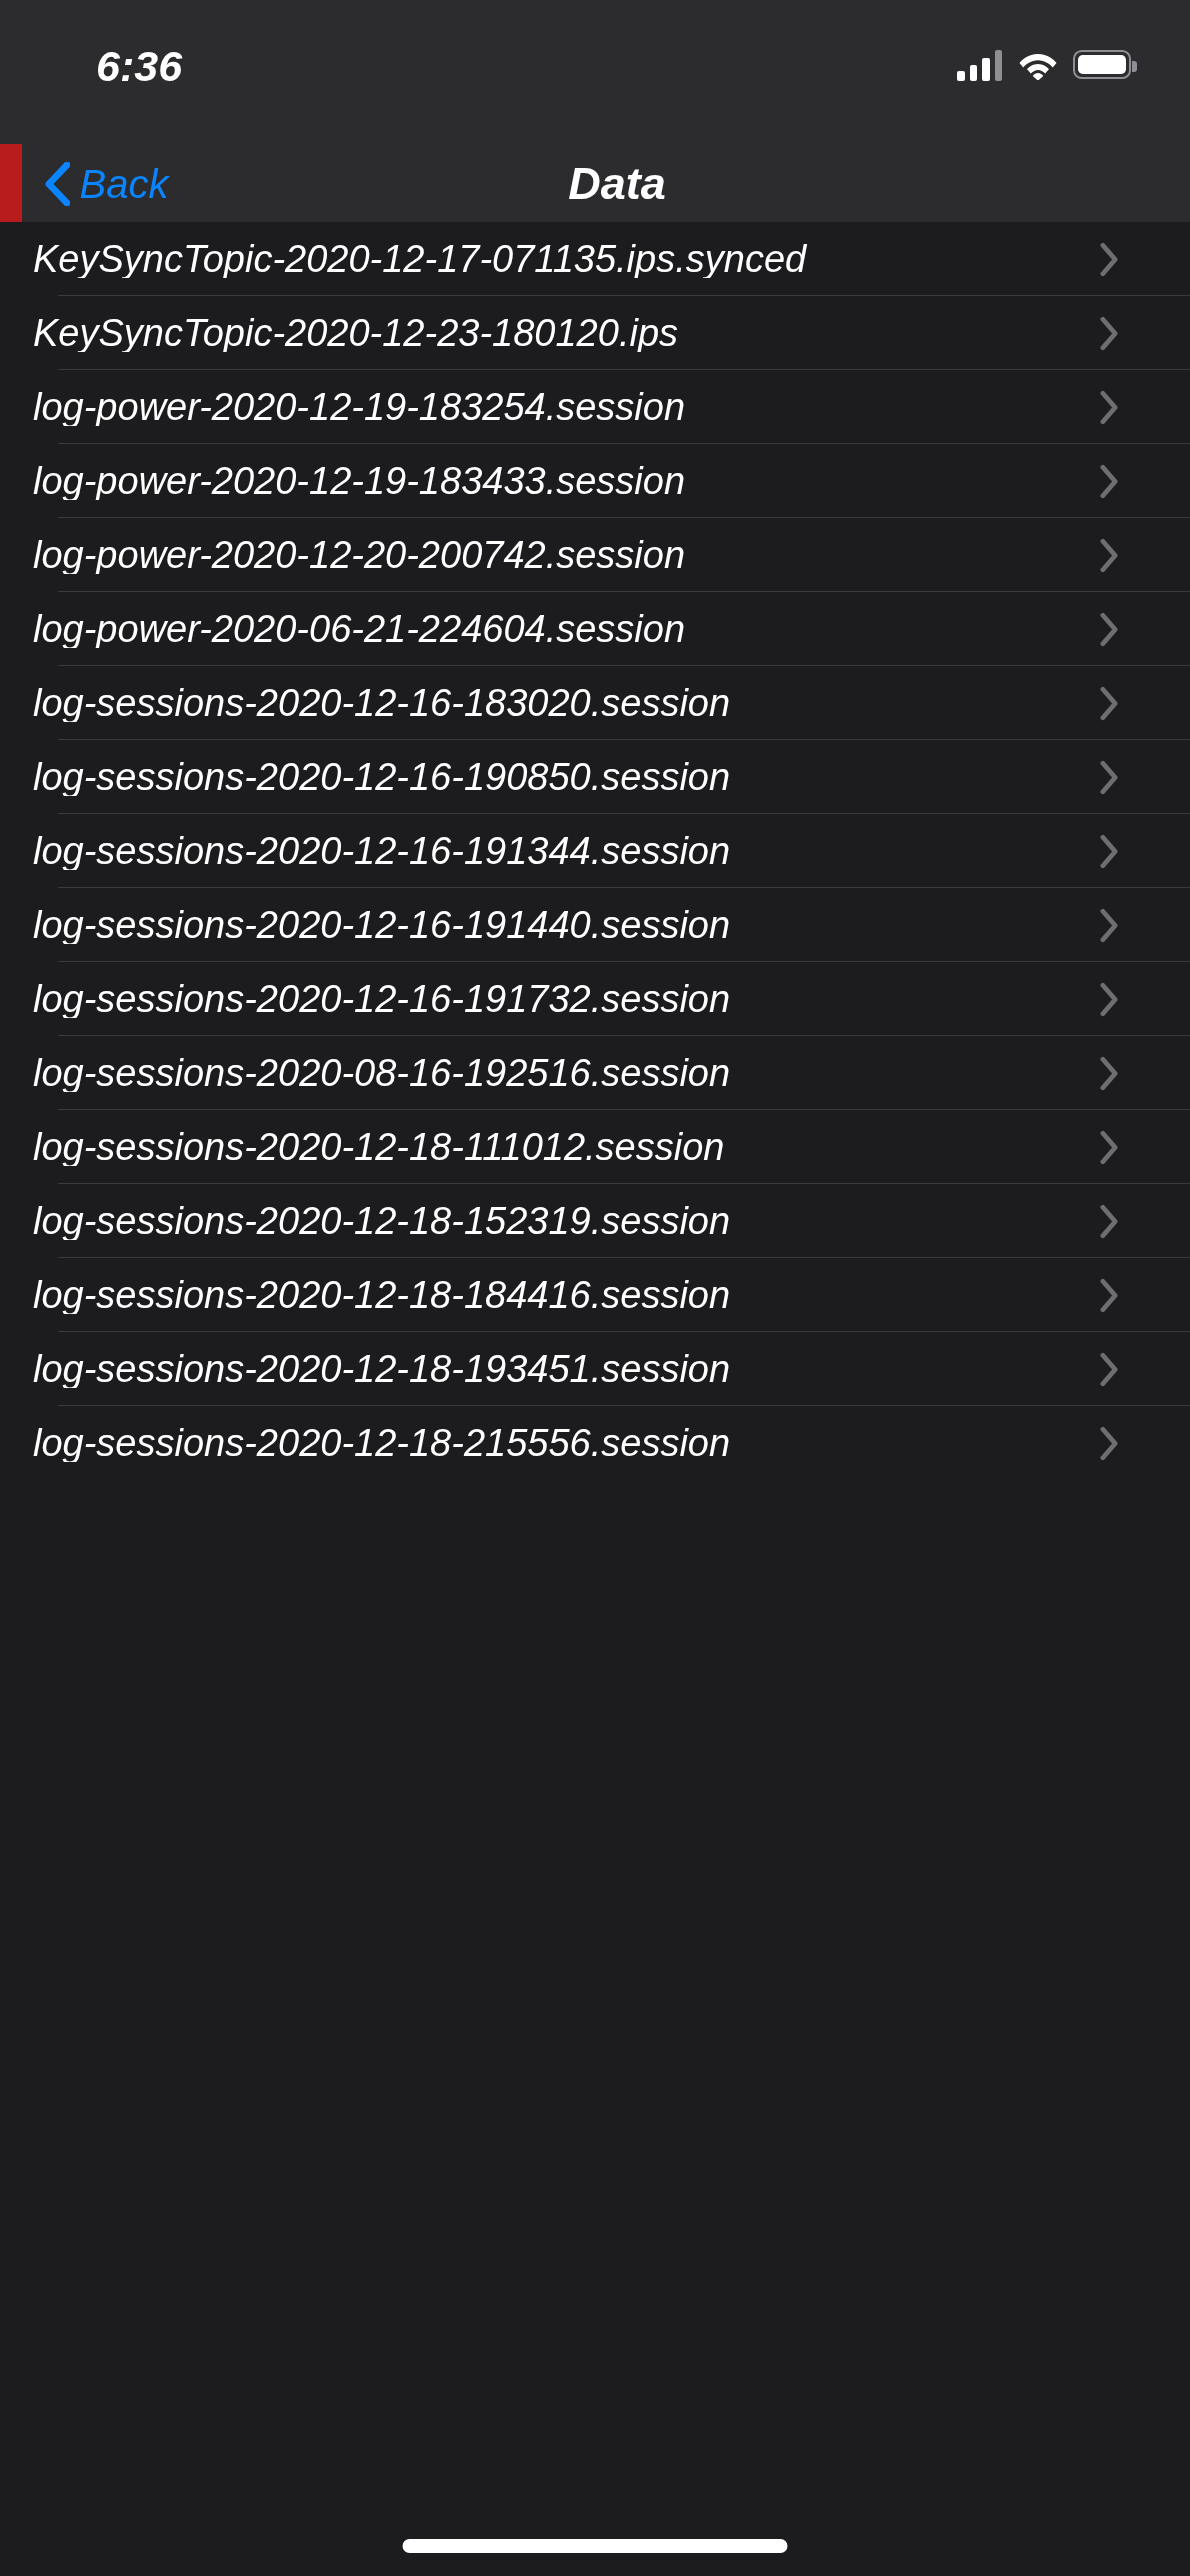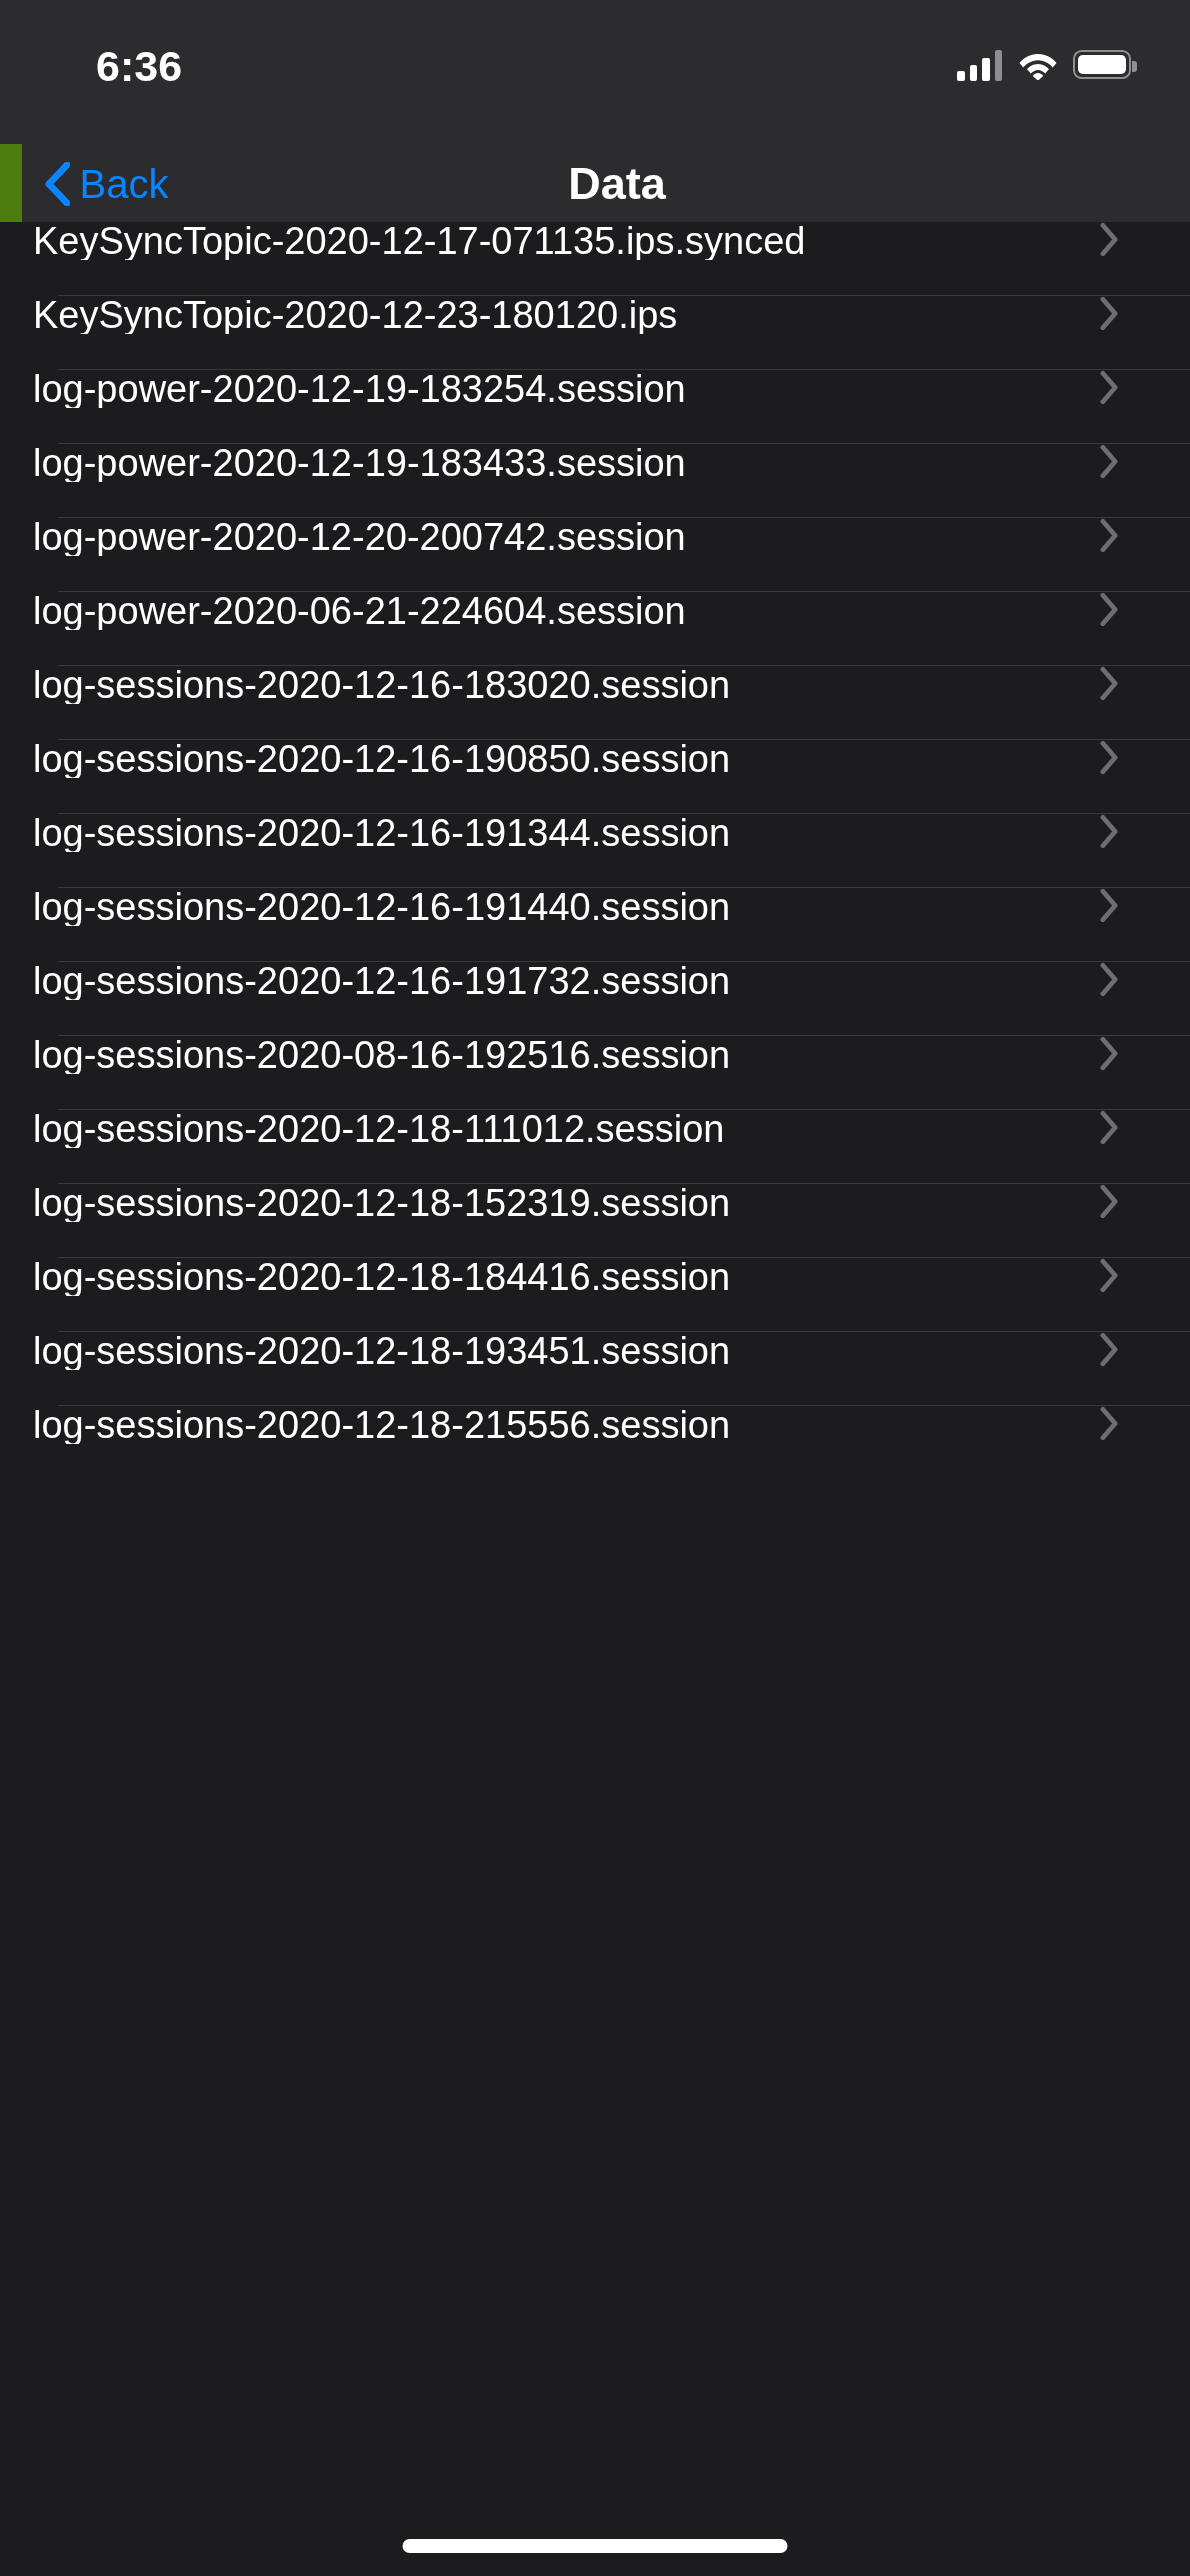"6:36" #screen { background: #4d7c0f -> #b91c1c; font-style: none -> italic }
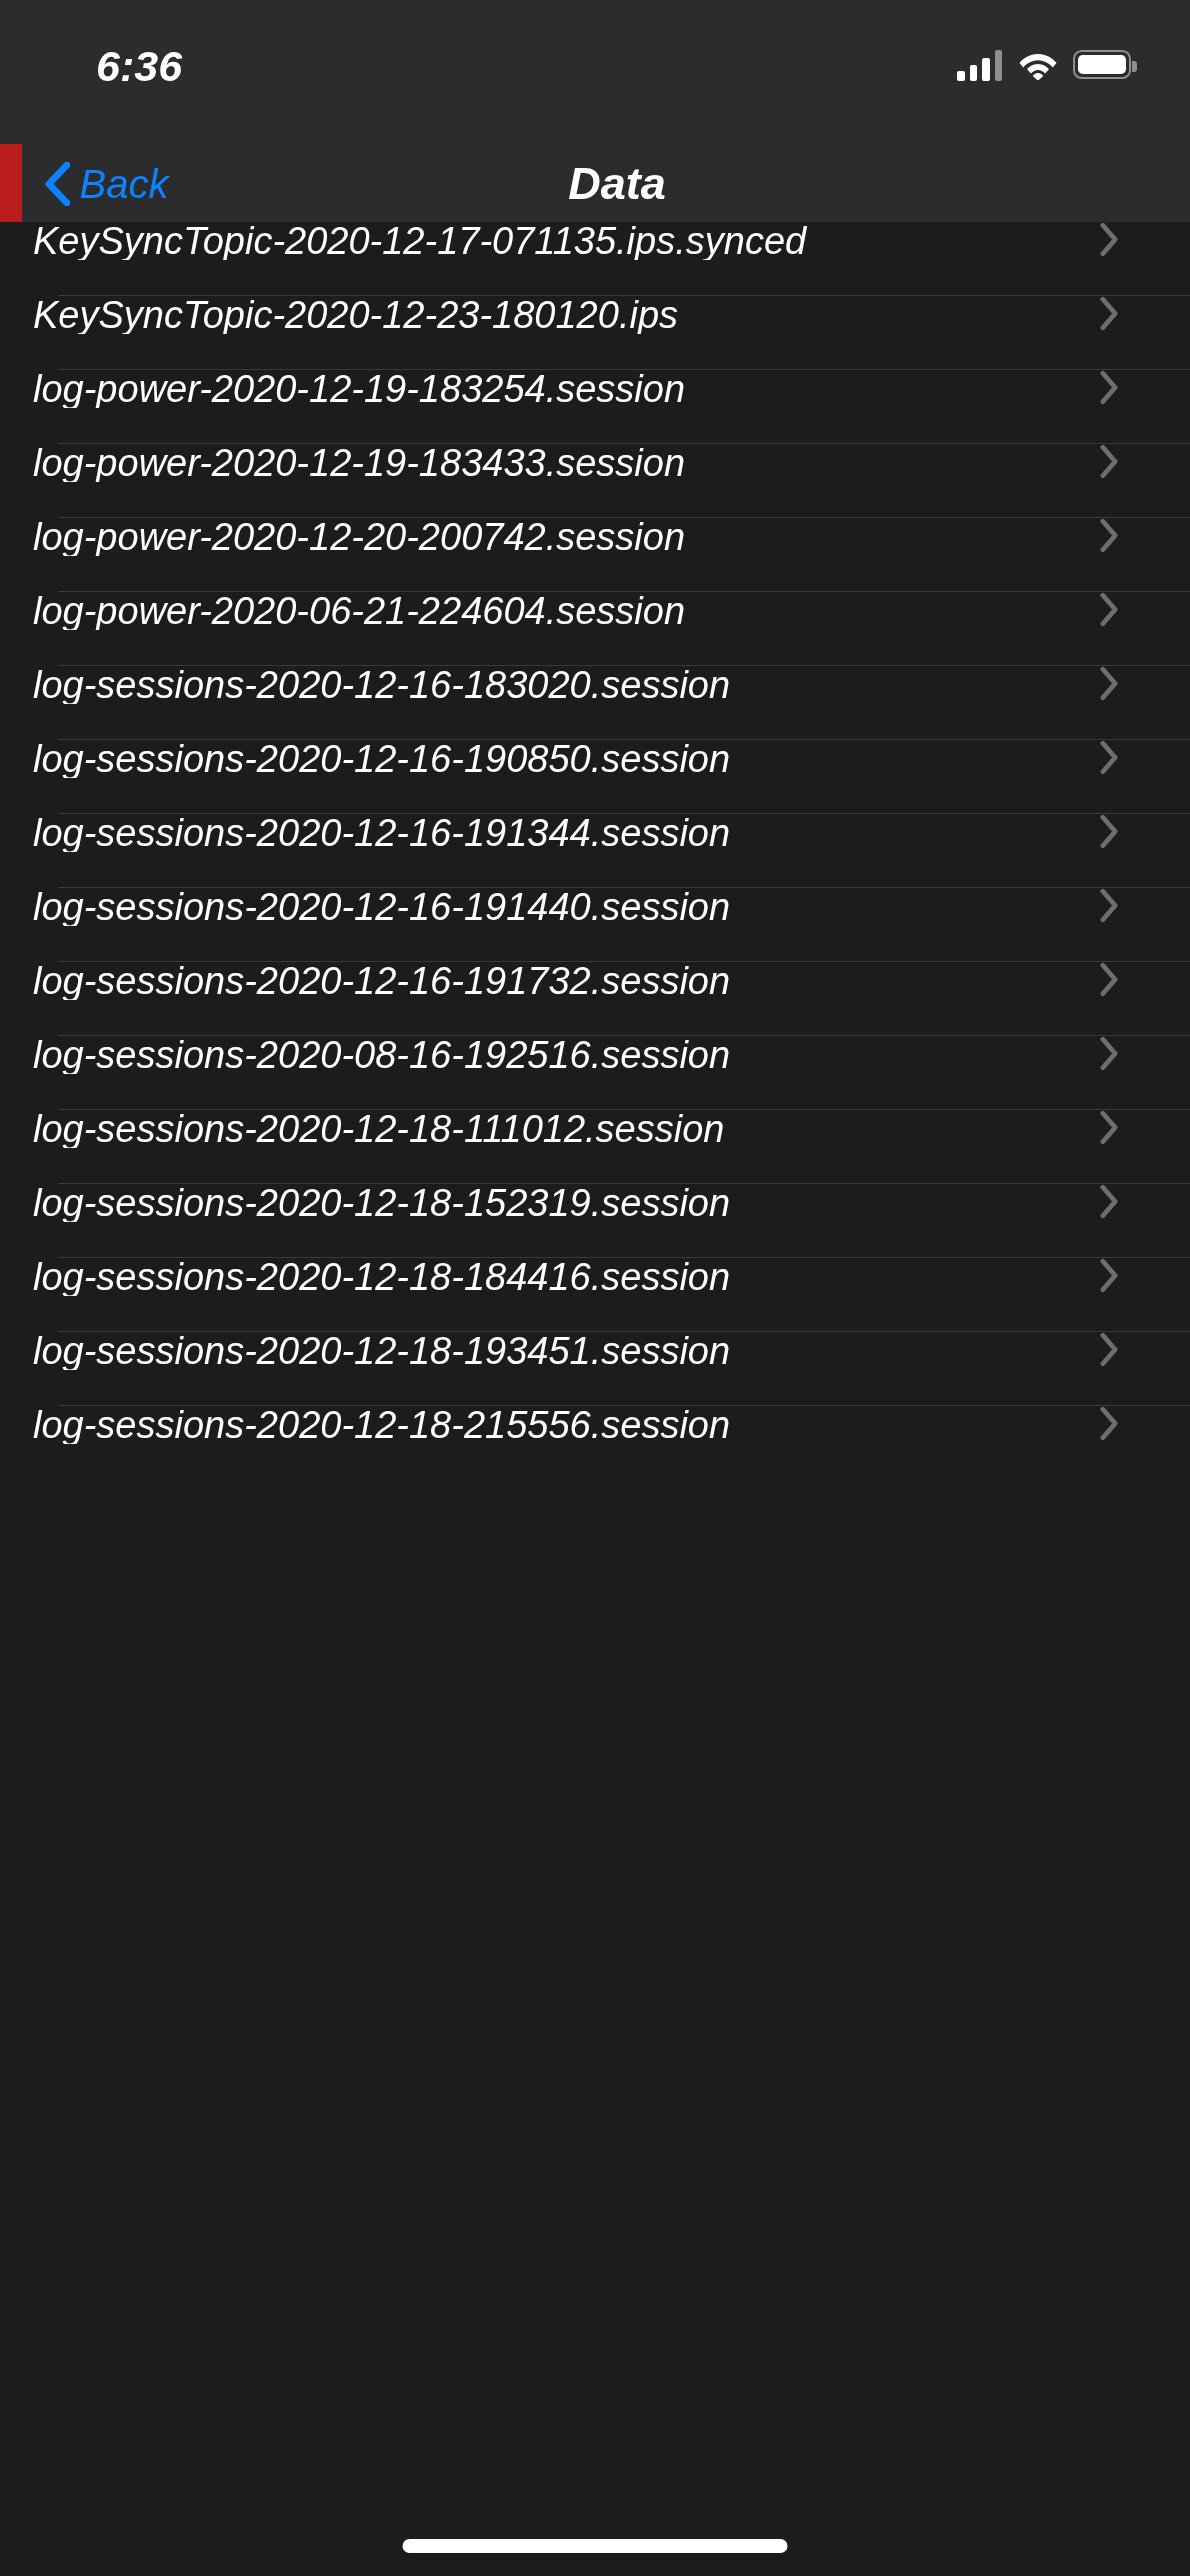"KeySyncTopic-2020-12-17-071135.ips.synce" .row { align-items: flex-start -> center }
